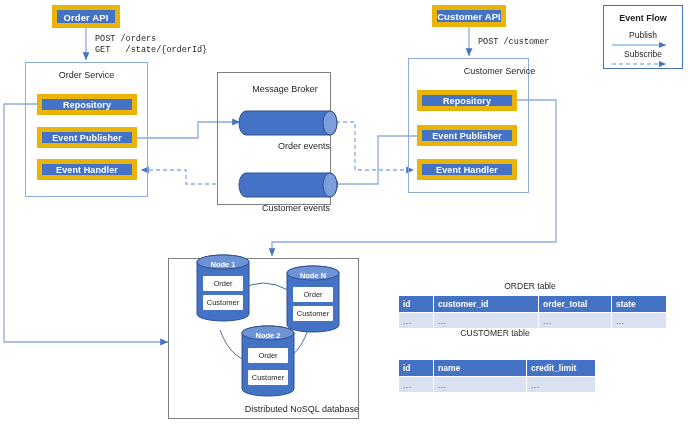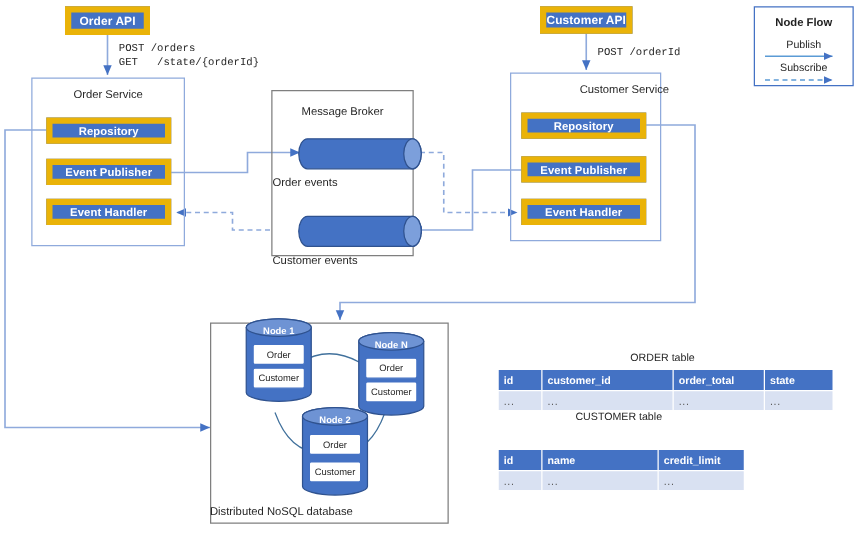"Node Flow" div.legend-title { text: Node -> Event }
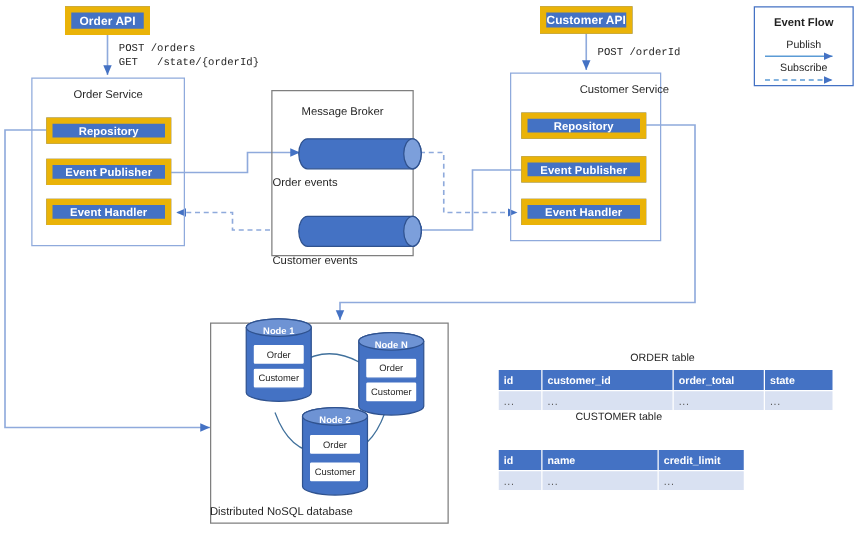"POST /orderId" div.plain-label { text: /orderId -> /customer }
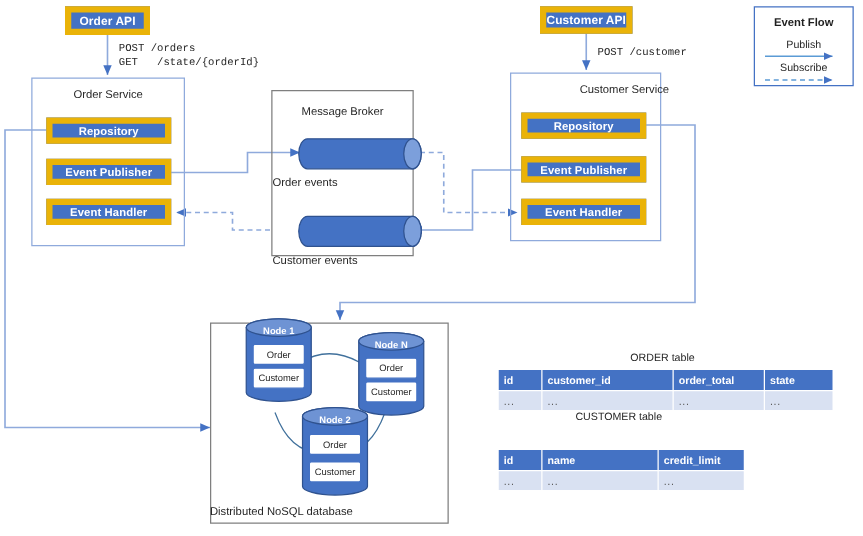"Message Broker" div.container-title { left: 217px -> 228px }
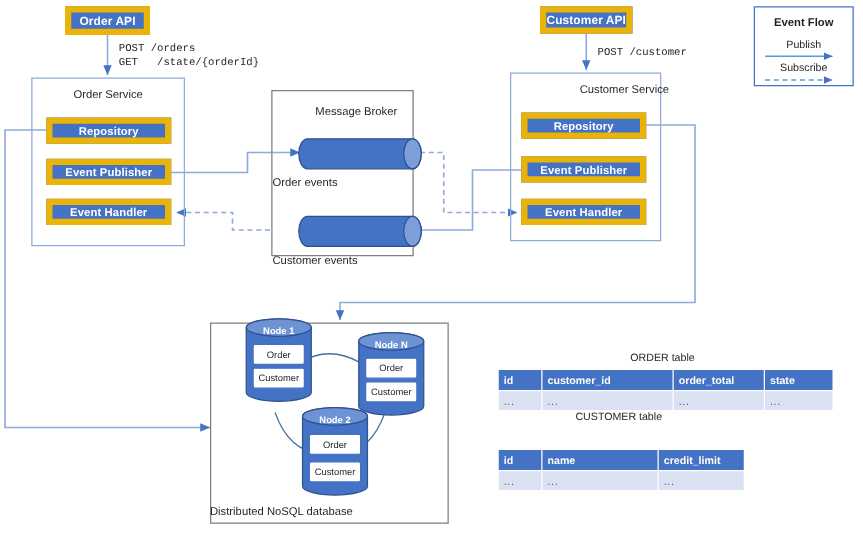"Order events" .center-label { text-align: left -> right }
